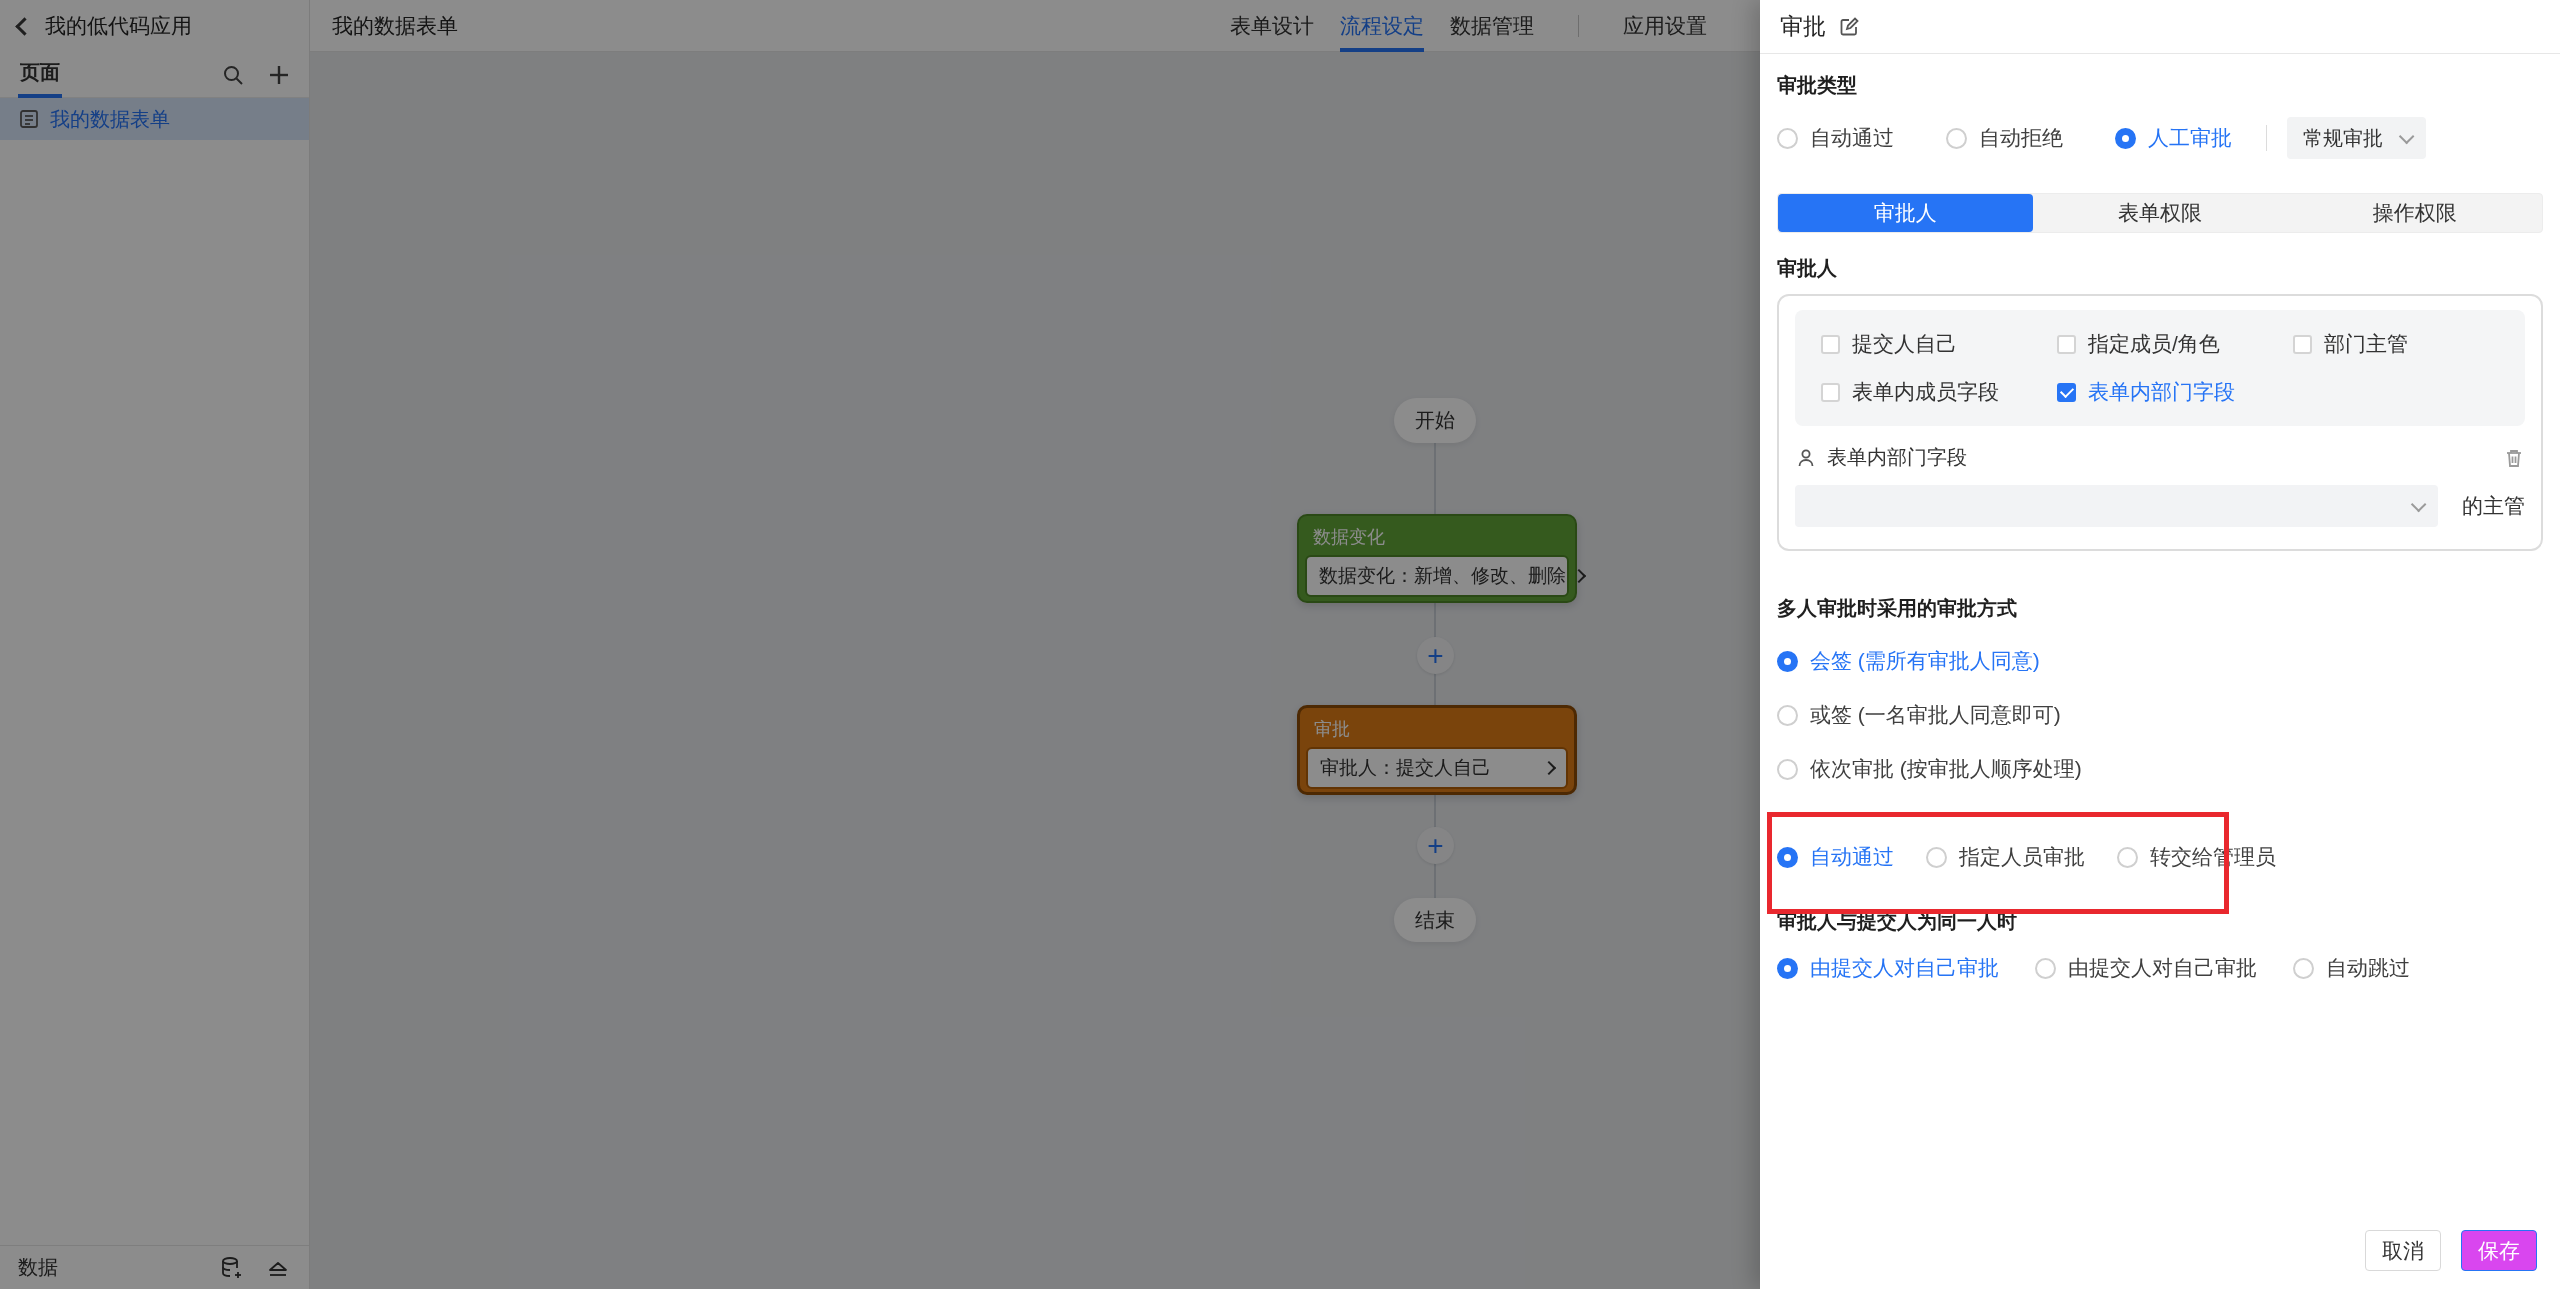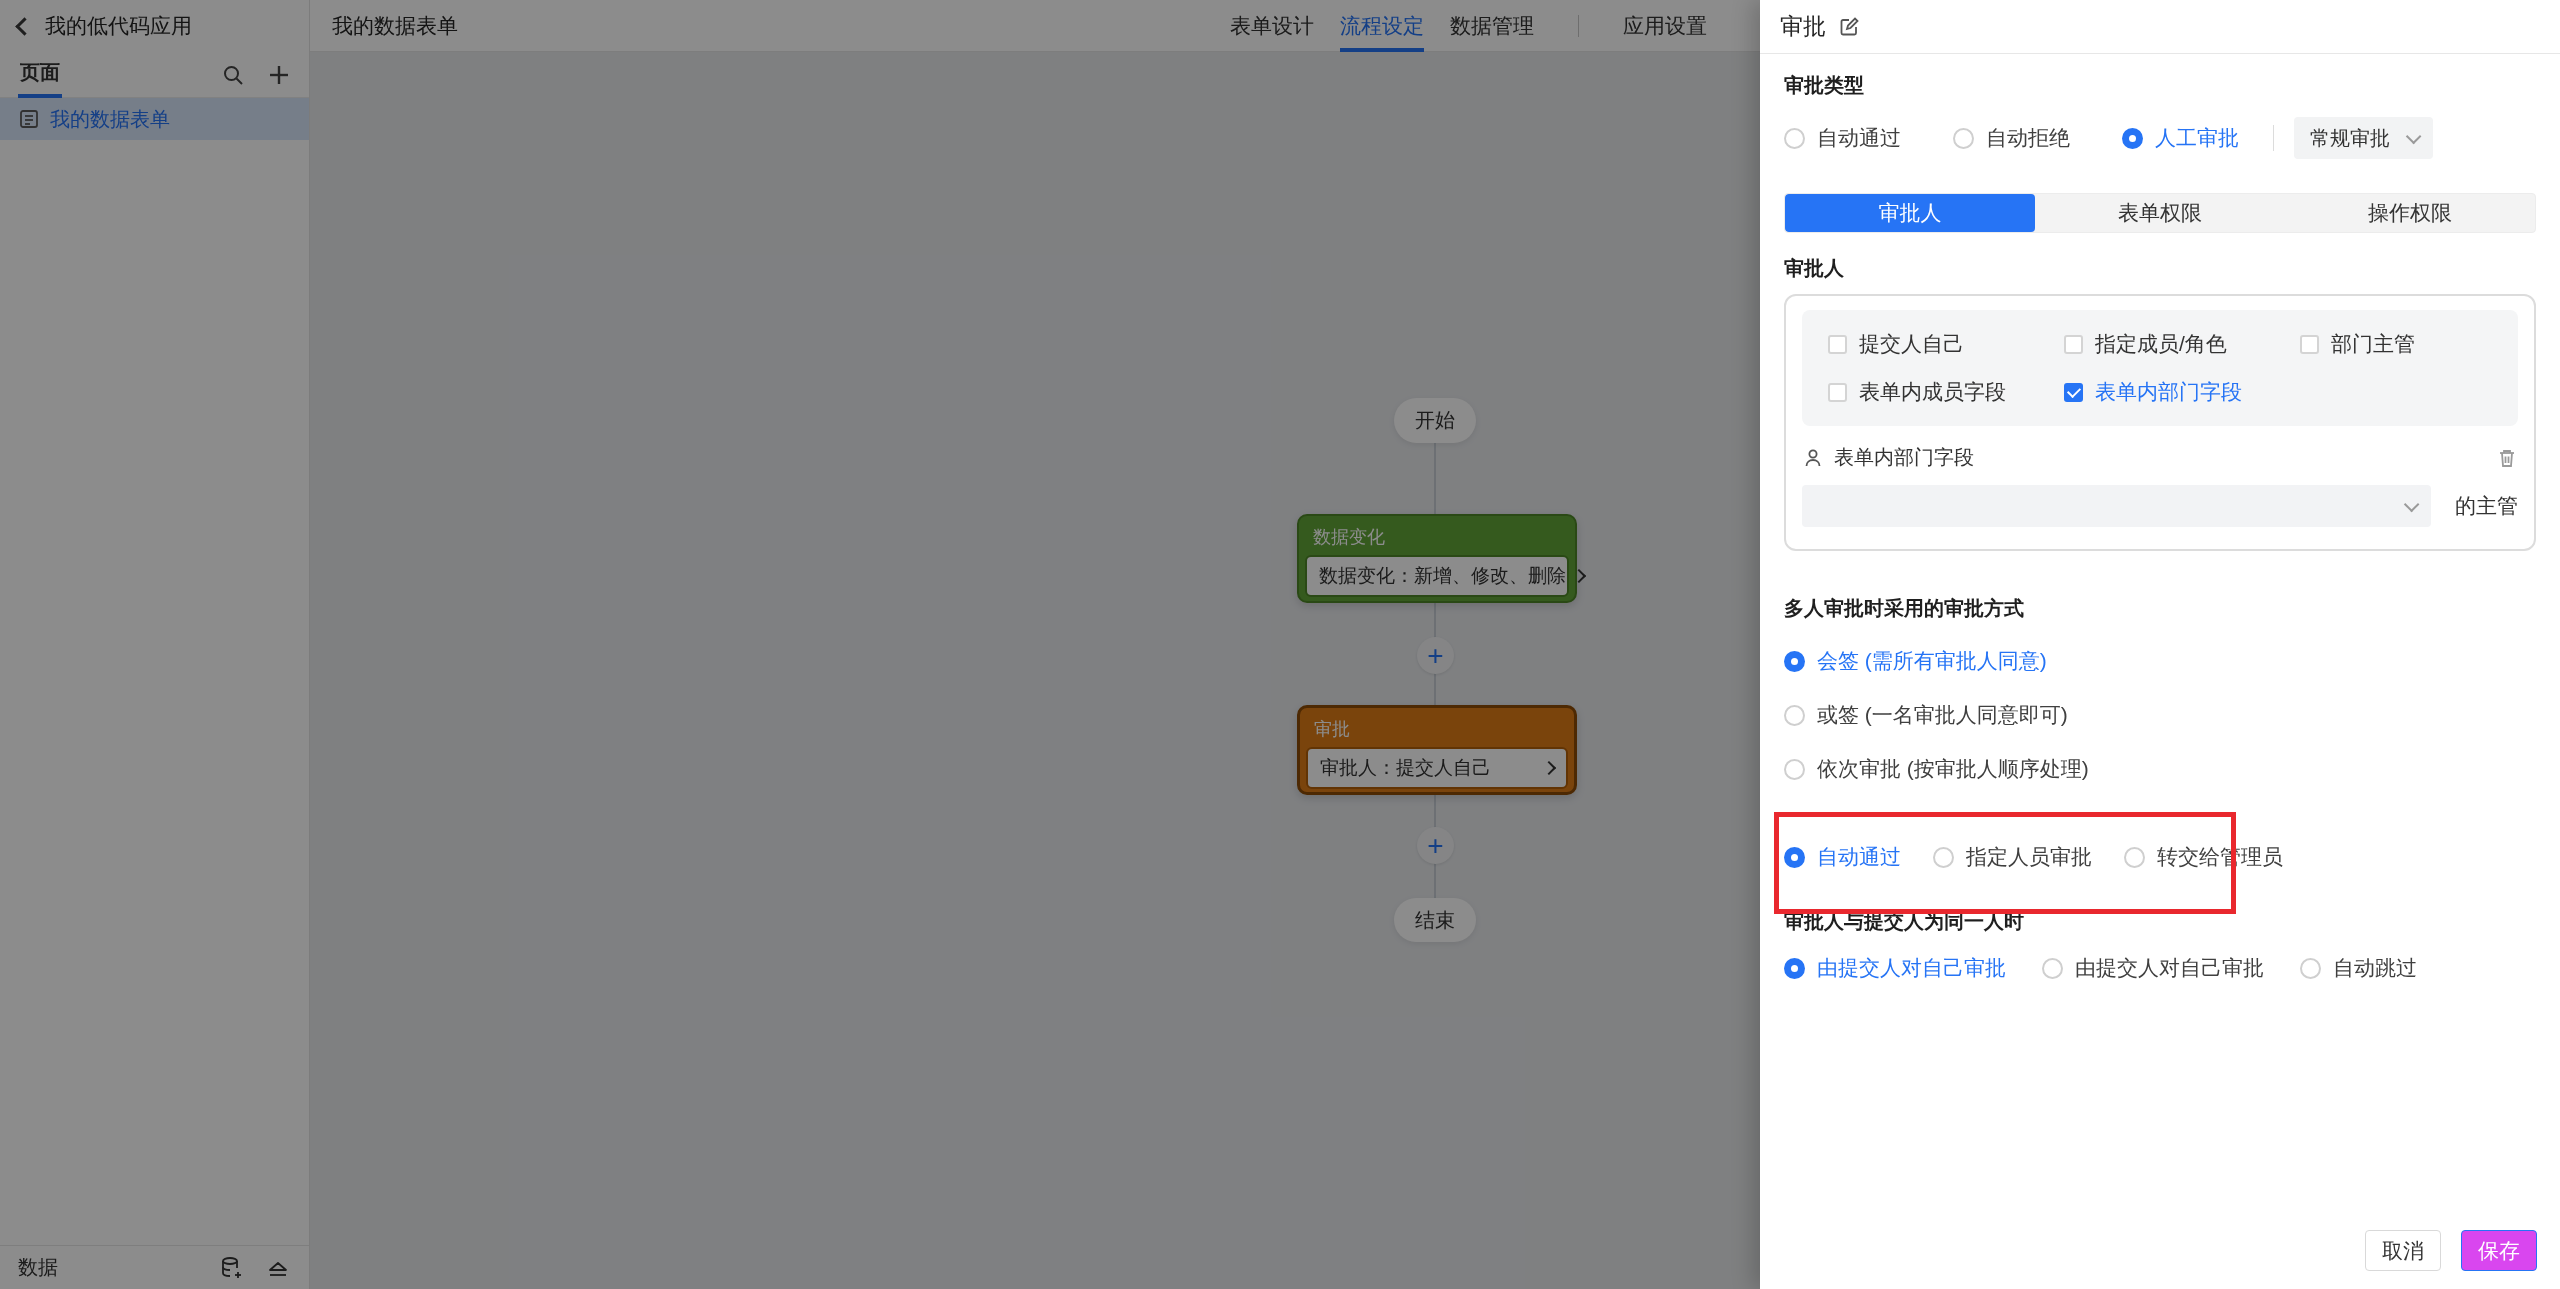"审批类型" .dw-content { padding: 0 24px -> 0 17px }
